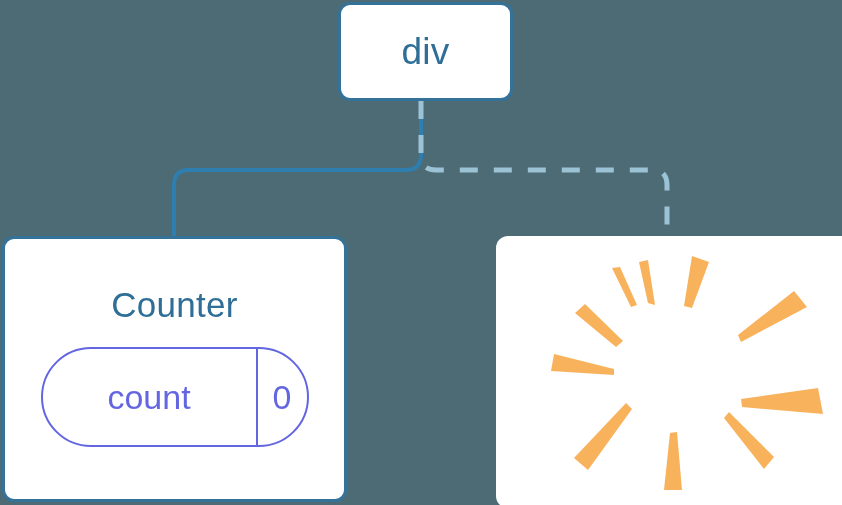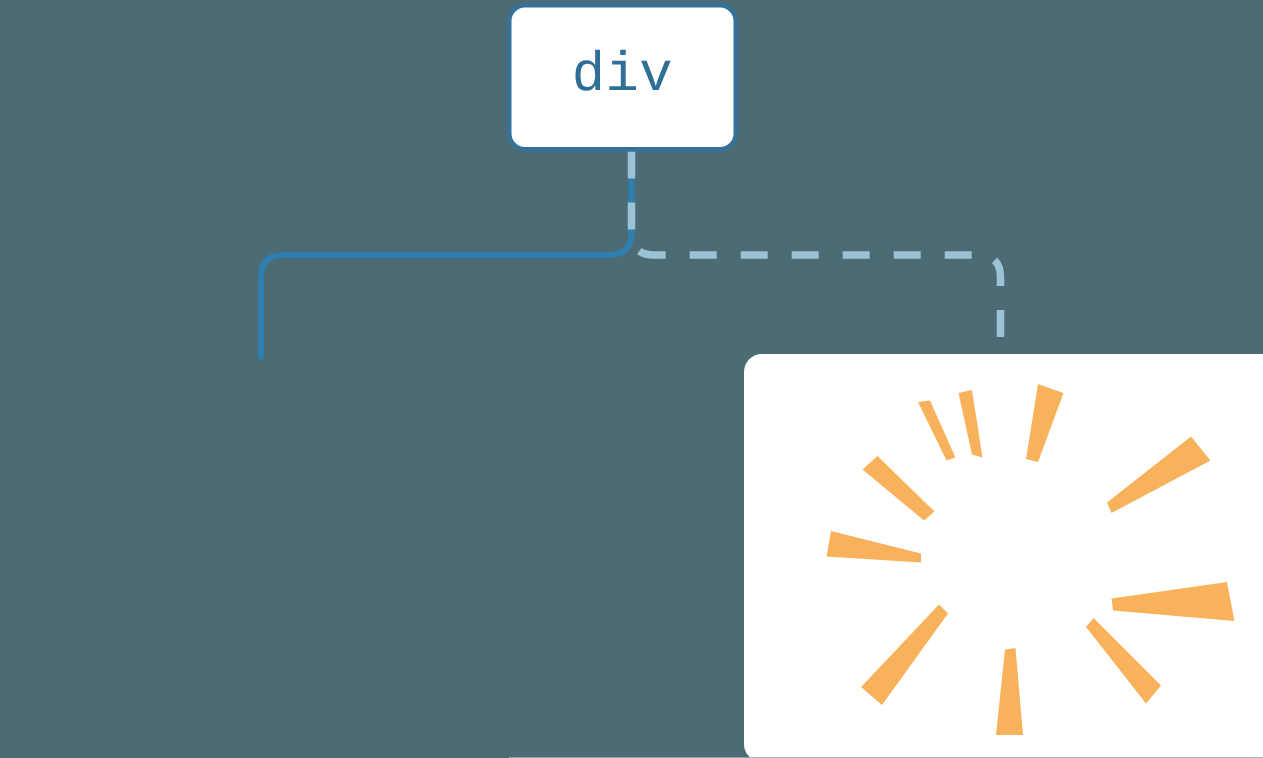"div" #node-div { font-family: Liberation Mono, monospace -> none; width: 154px -> 175px }
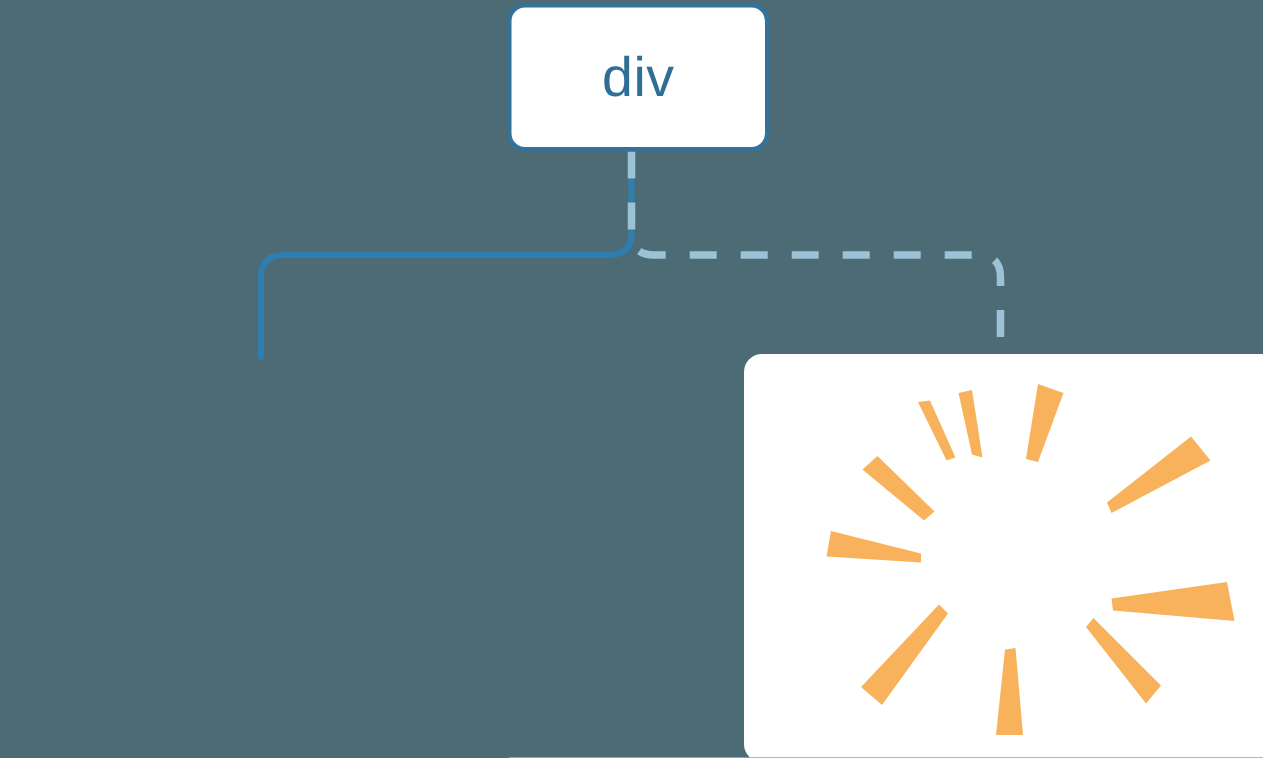"Counter" div.node { html: none -> <div> <span>Counter</span> <div> <span>count</span> <span>0</span> </div> </div> }
